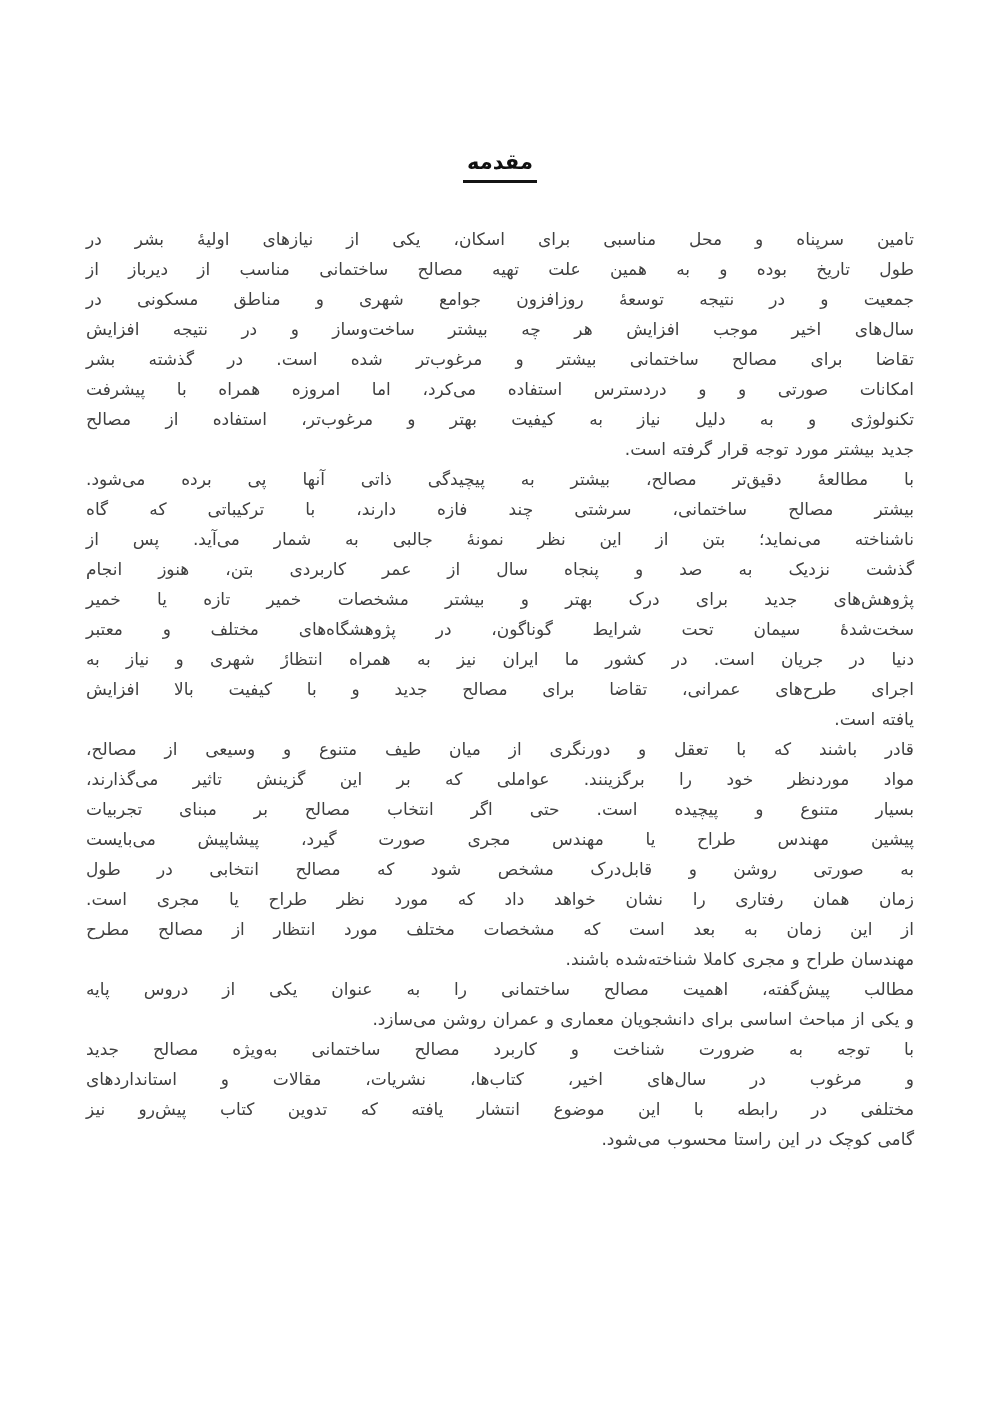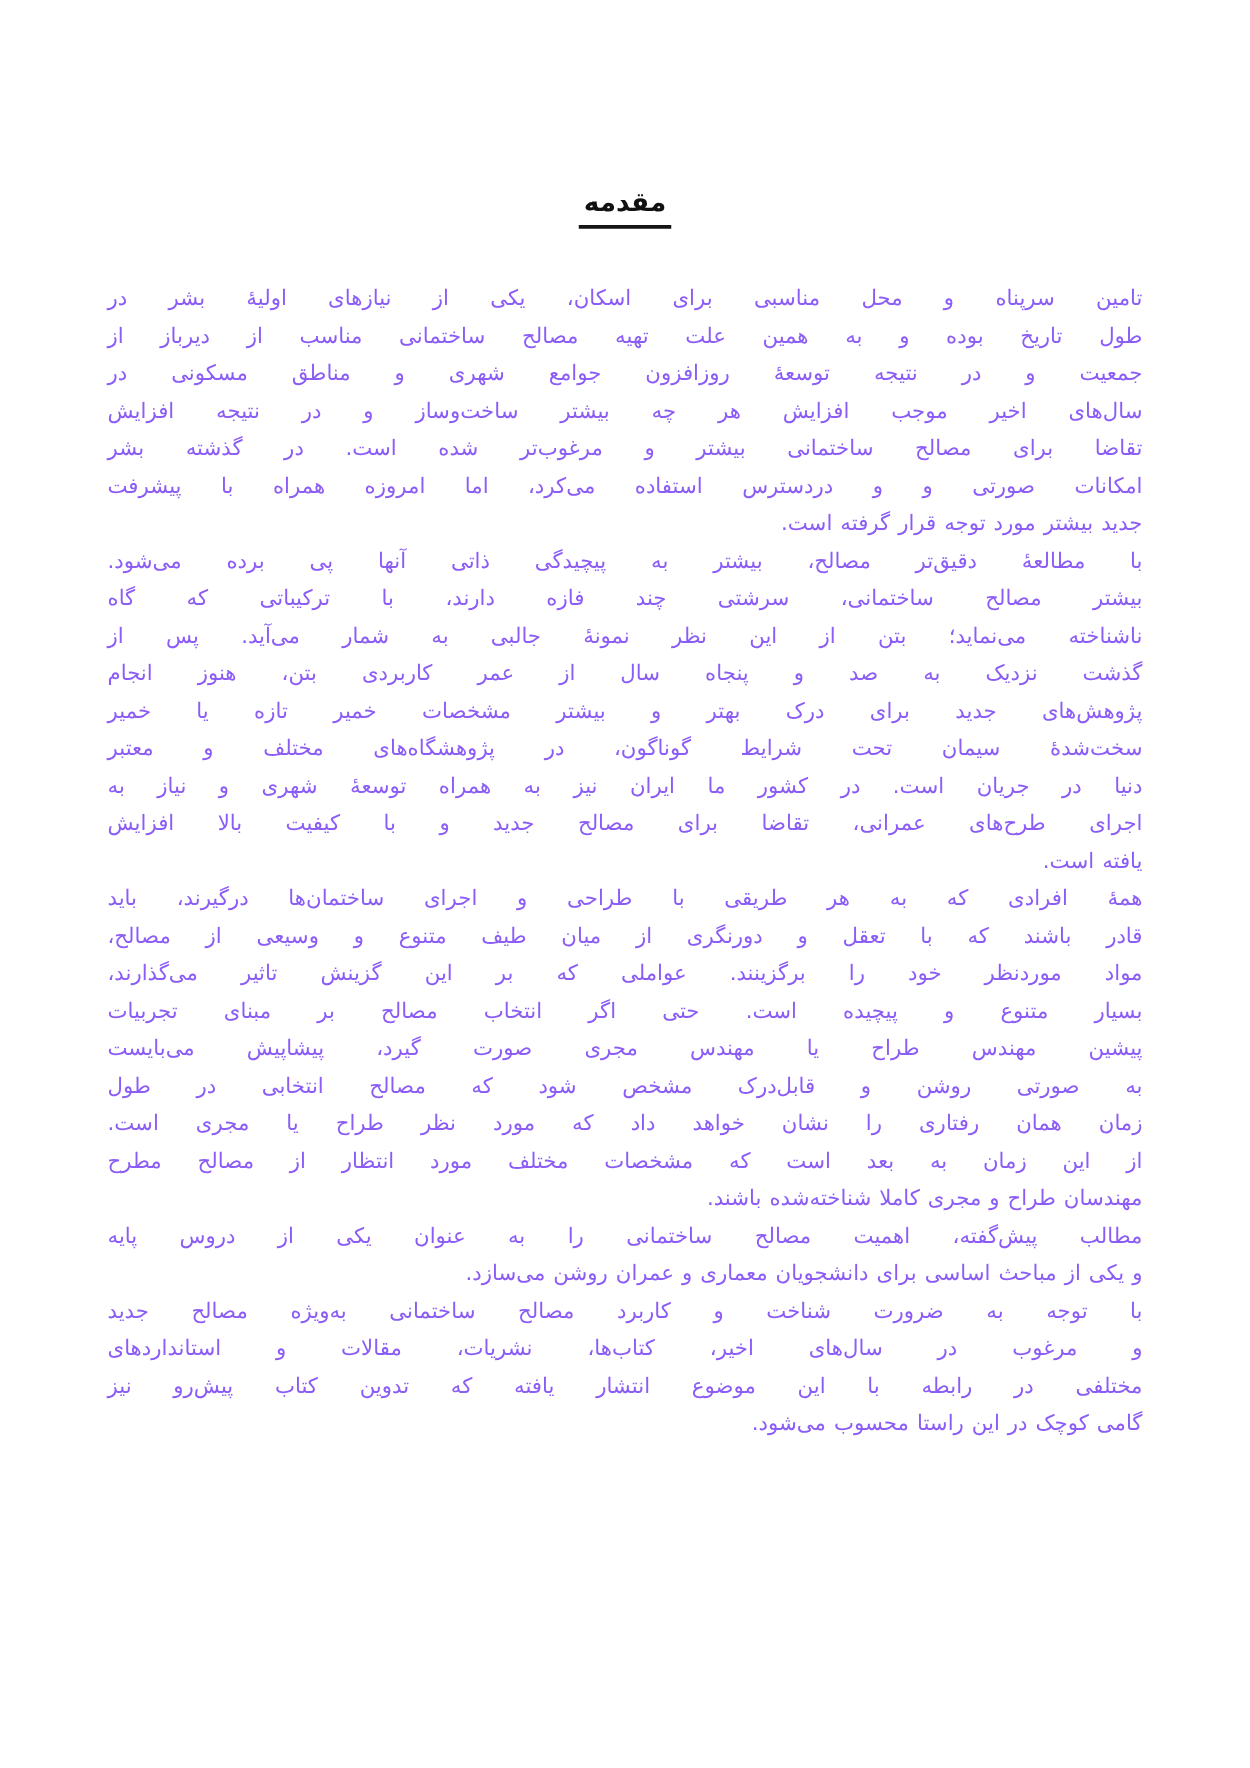"تامین سرپناه و محل مناسبی" .text-block { color: #8b5cf6 -> #404040 }
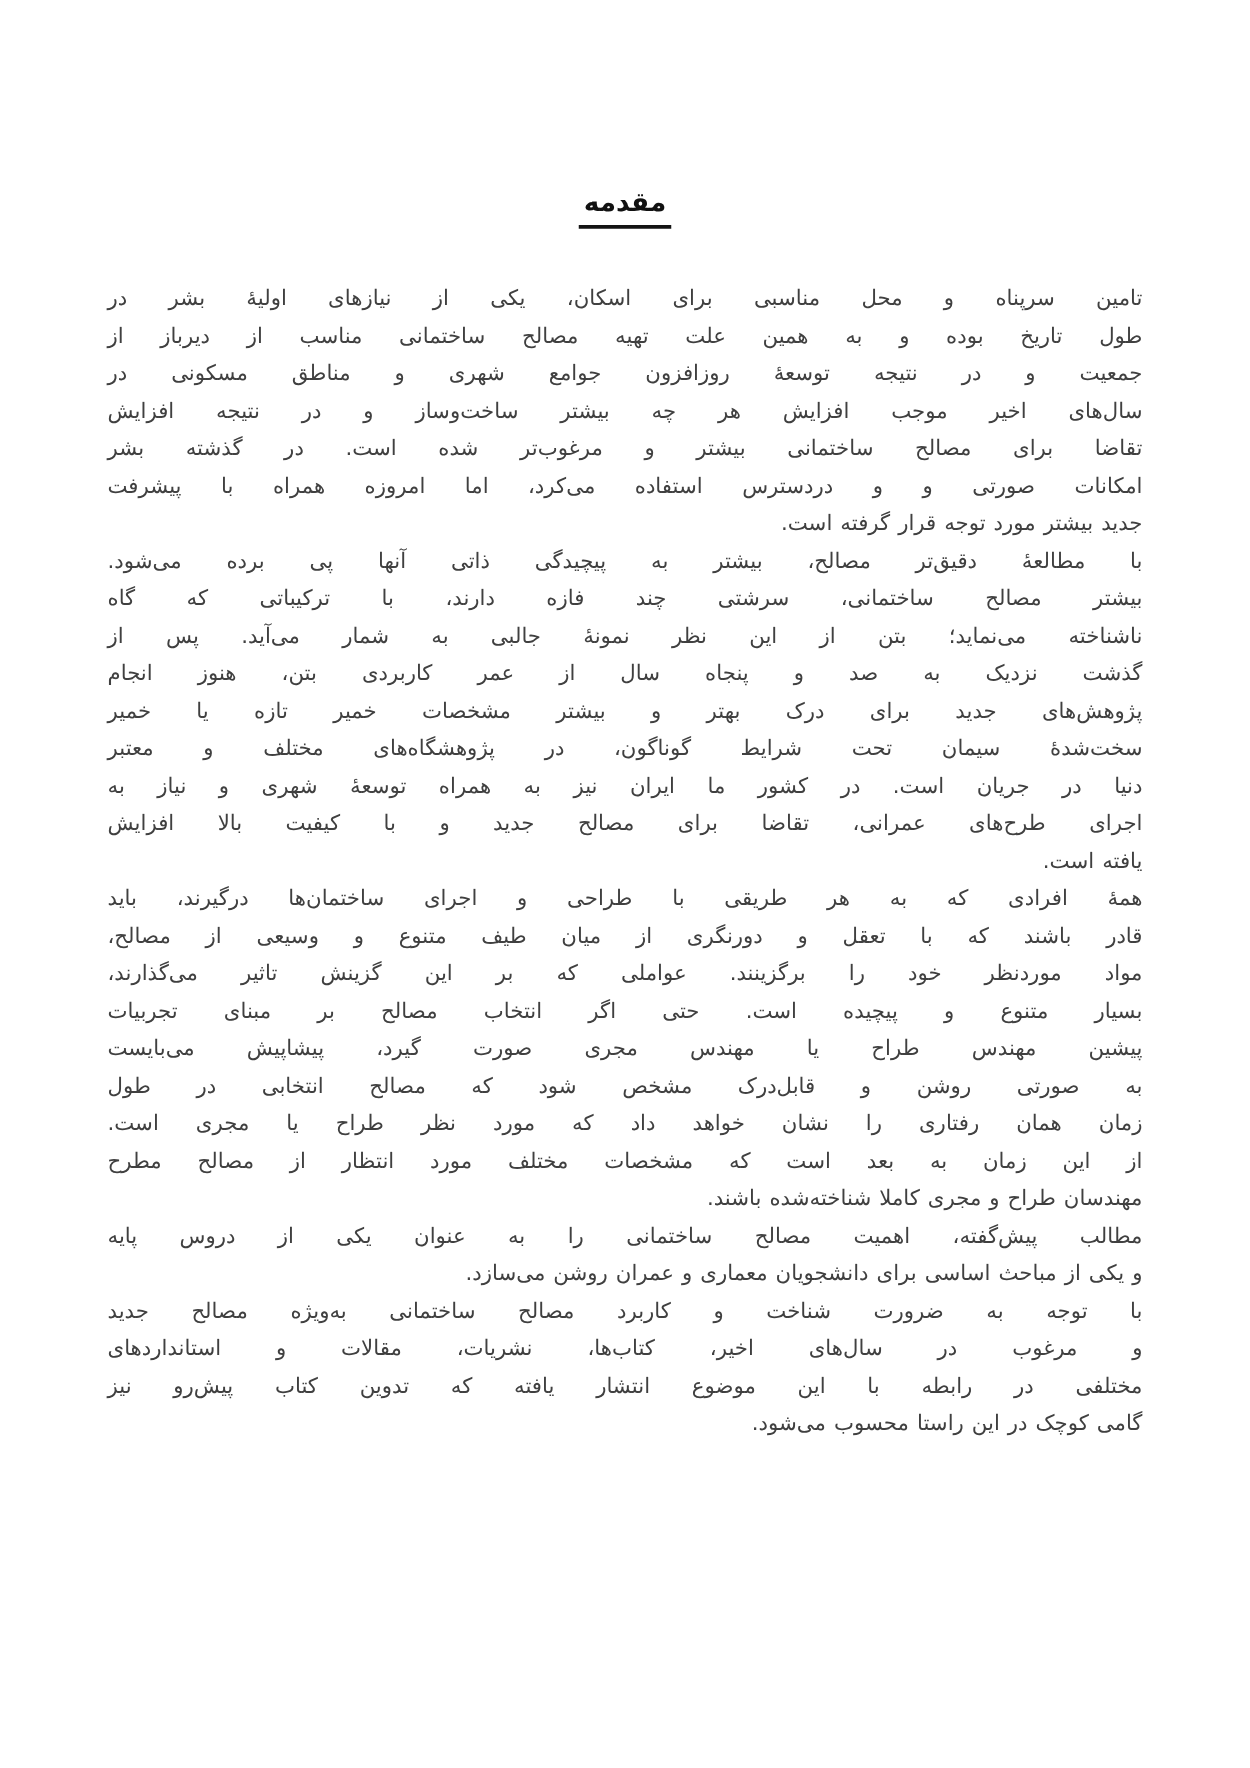"تکنولوژی و به دلیل نیاز" div.line { html: none -> <div>تکنولوژی و به دلیل نیاز به کیفیت بهتر و مرغوب‌تر، استفاده از مصالح</div> }
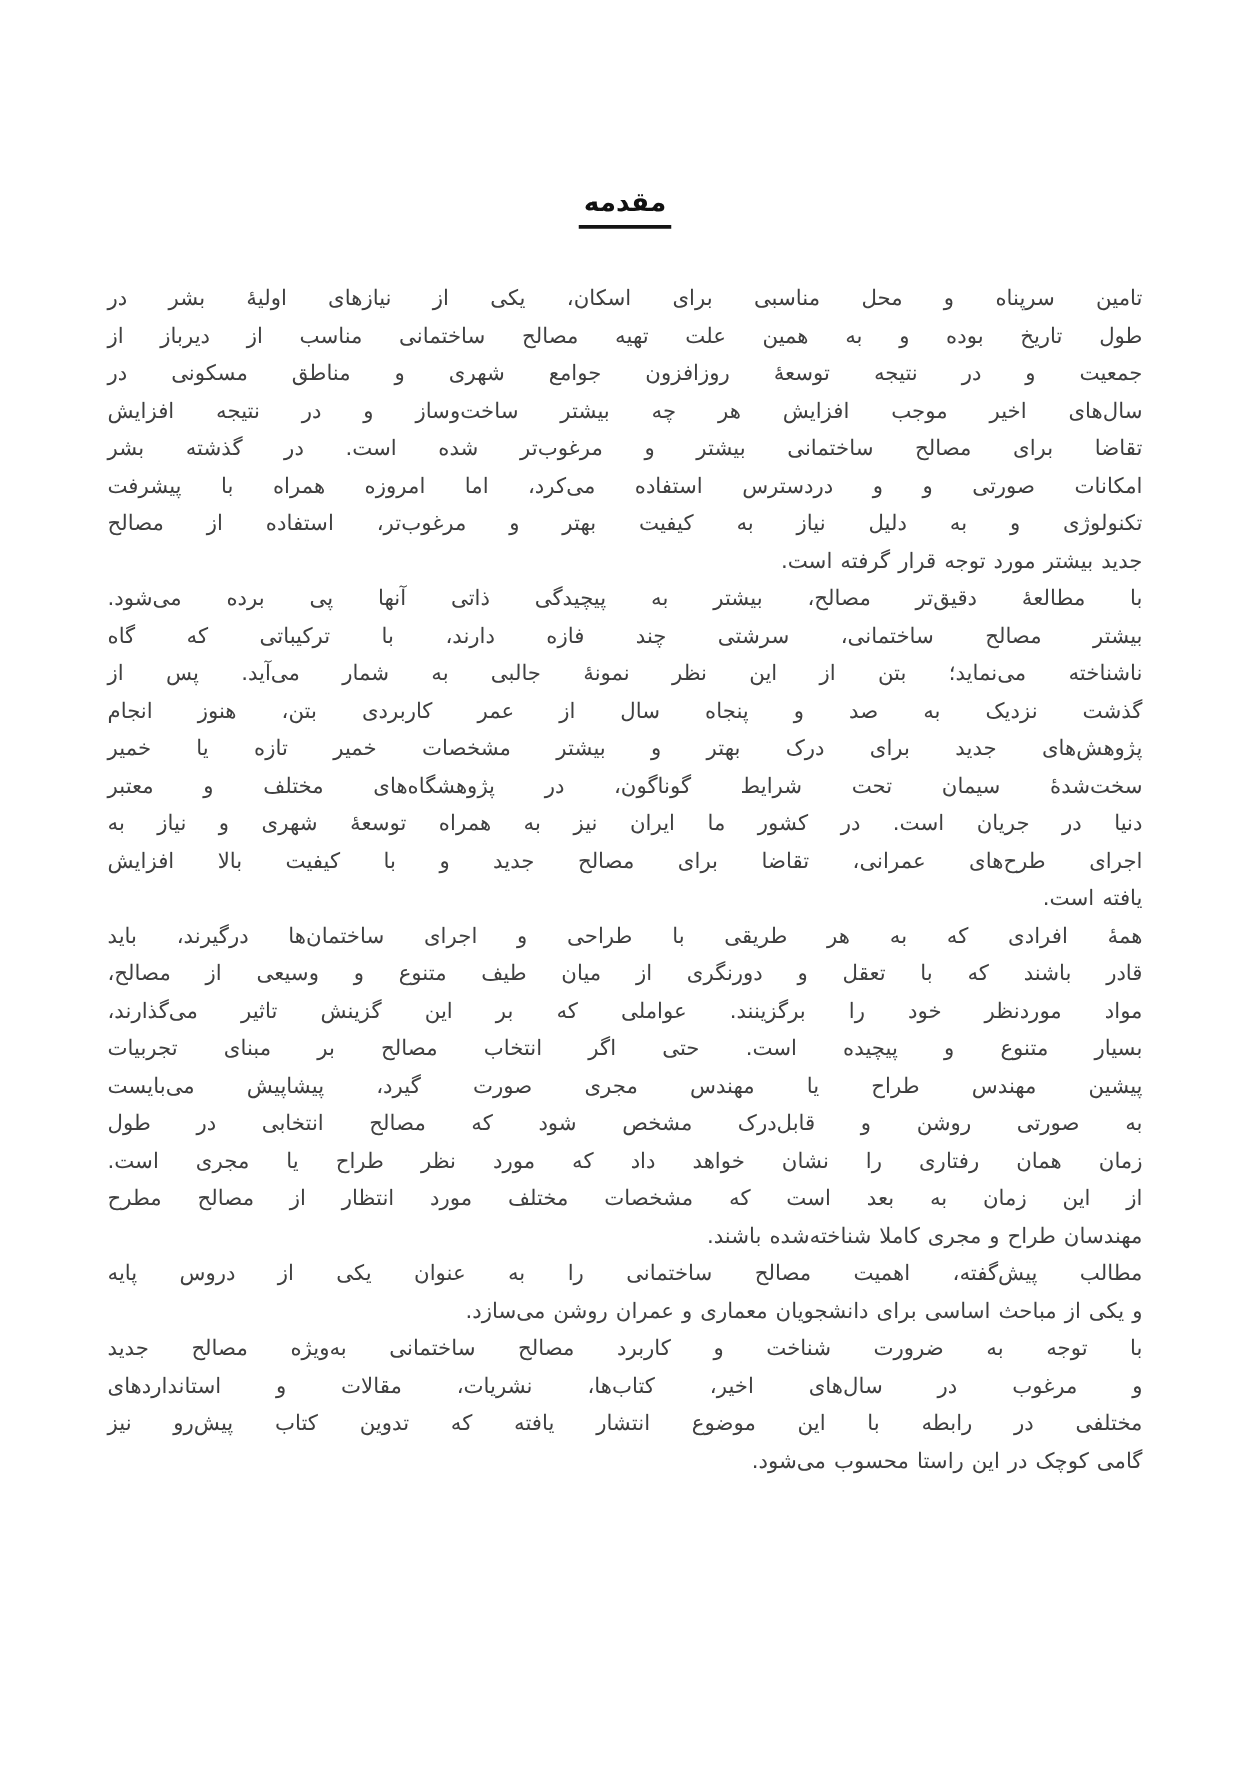"دنیا در جریان است. در" div.line { text: توسعهٔ -> انتظارٔ }
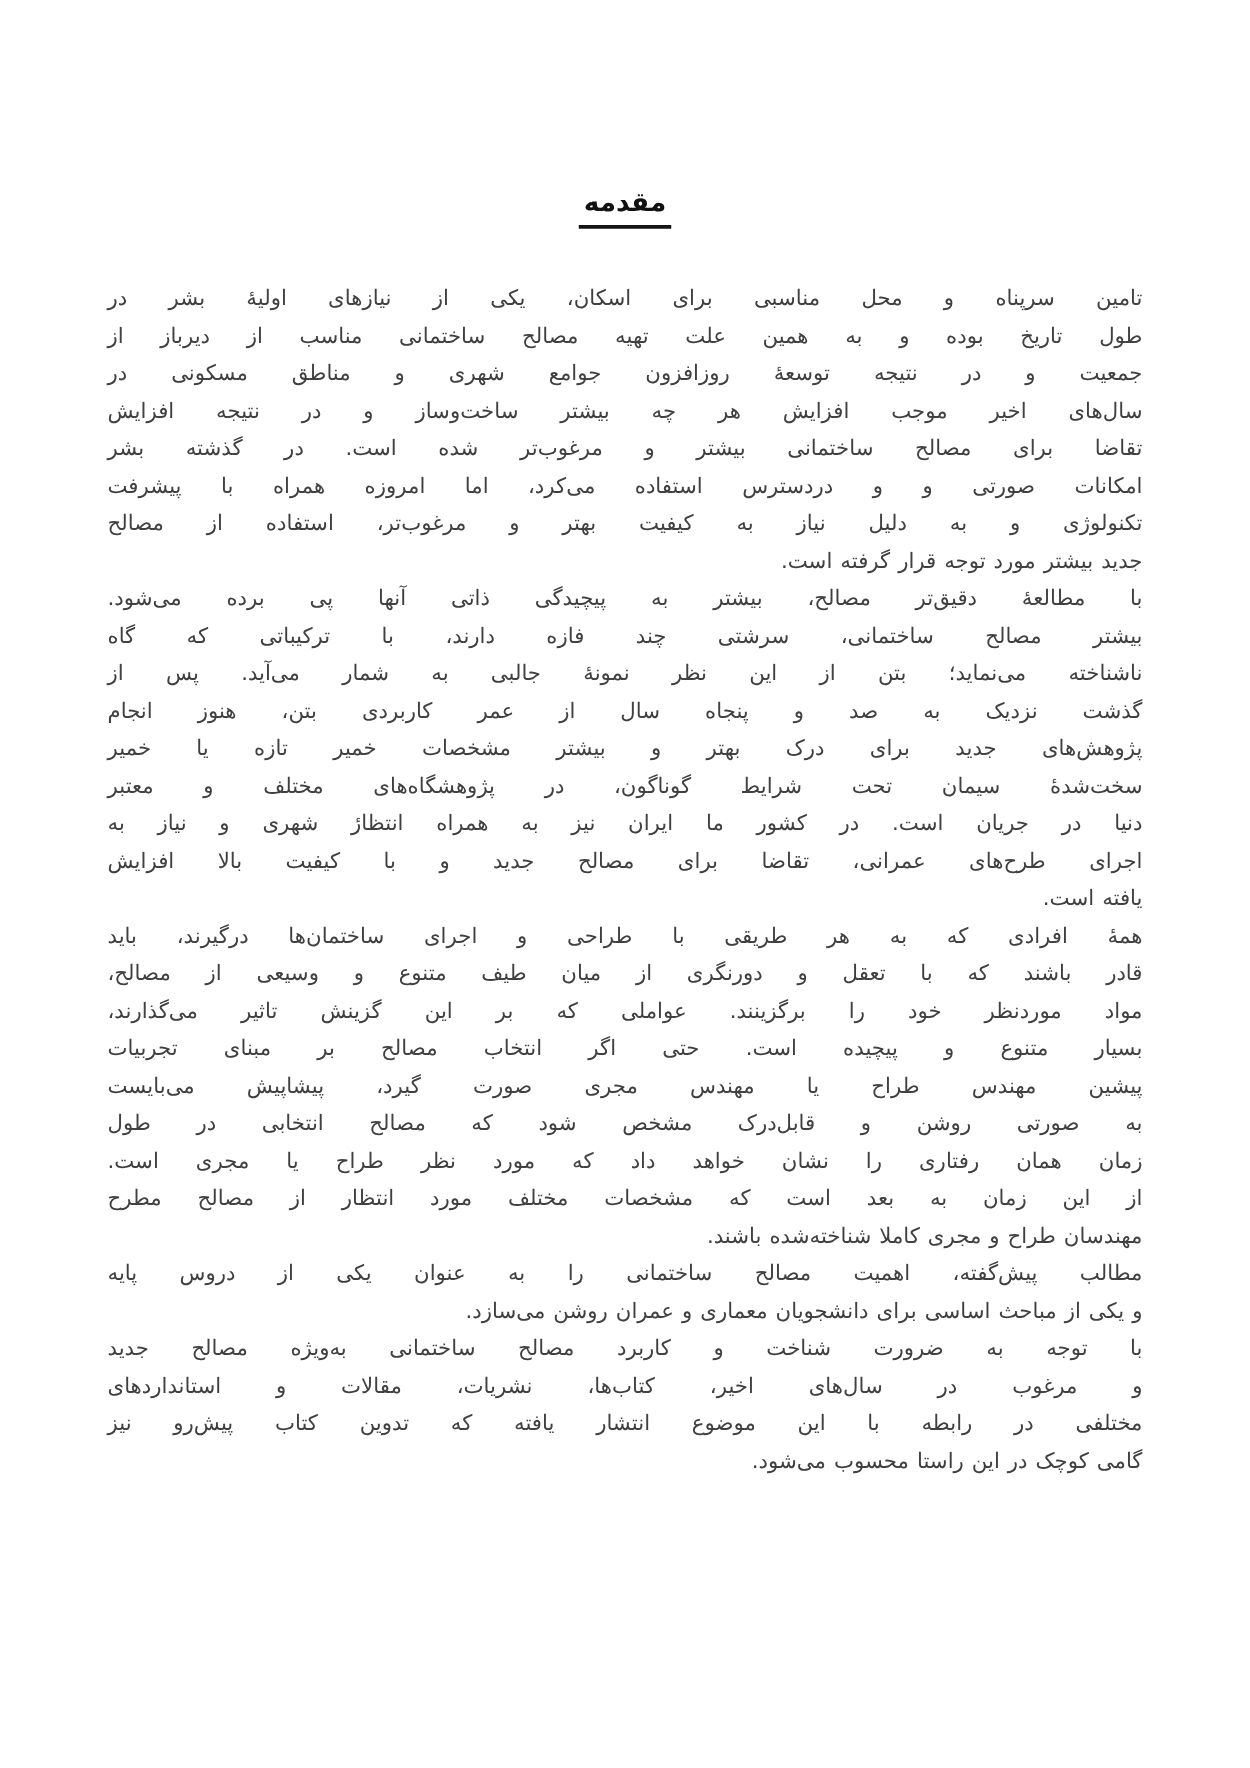"همهٔ افرادی که به هر" div.line { html: <div>همهٔ افرادی که به هر طریقی با طراحی و اجرای ساختمان‌ها درگیرند، باید</div> -> none }
